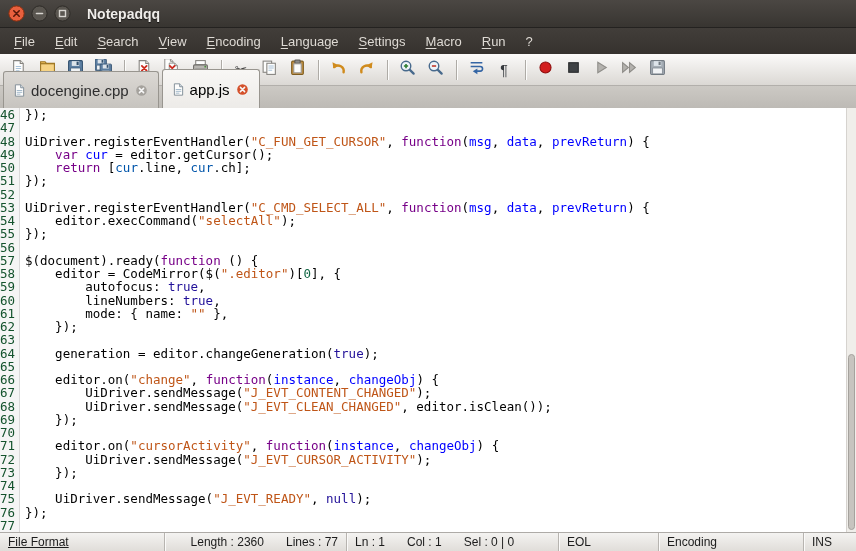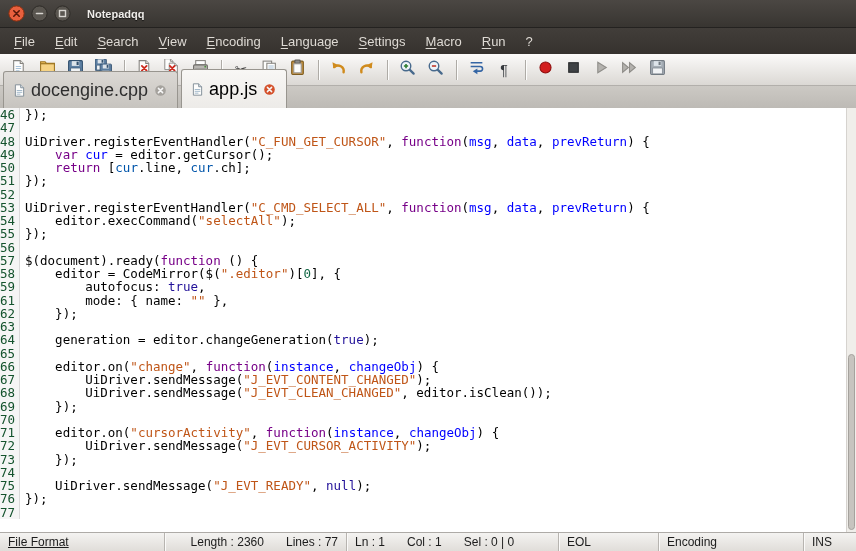"Notepadqq" .titlebar .title { font-size: 11px -> 14px }
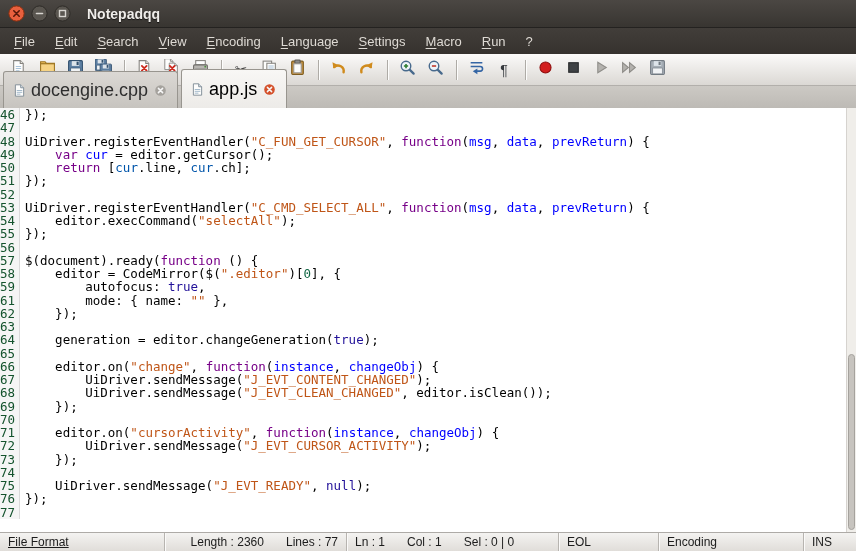"docengine.cpp" .tab { font-size: 18px -> 15px }
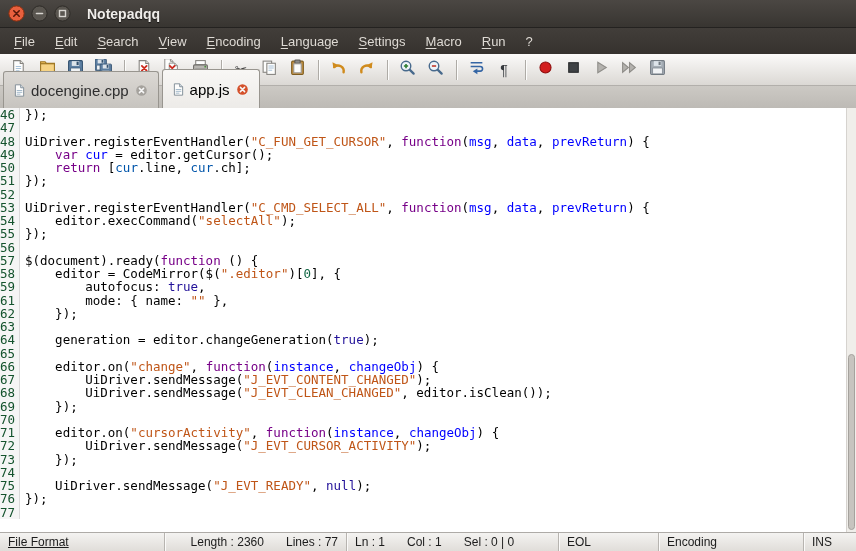"60" div.code-line { html: none -> <div><span>60</span><span><span> lineNumbers: </span><span>true</span><span>,</span></span></div> }
